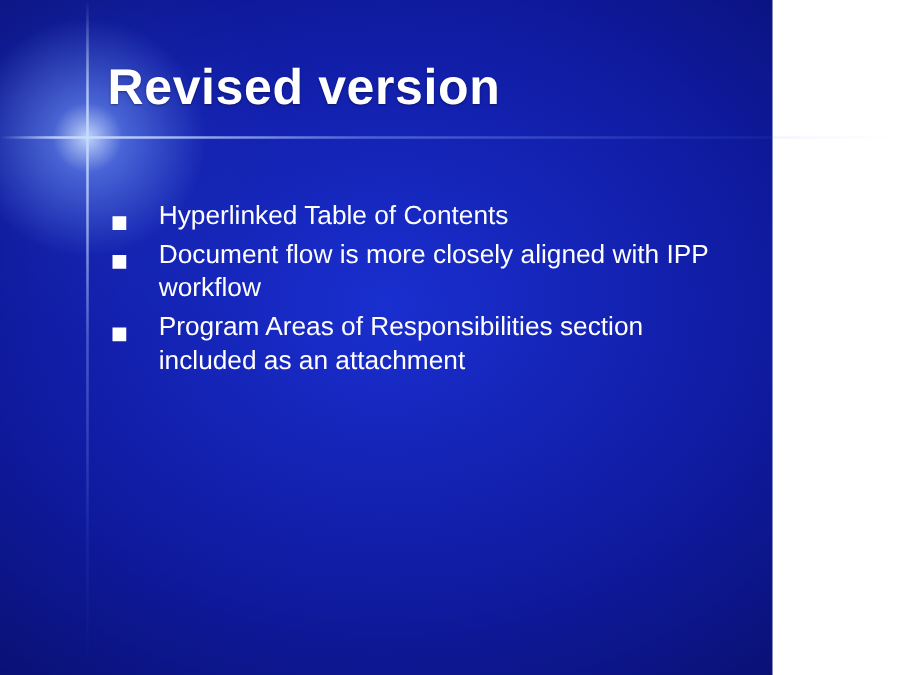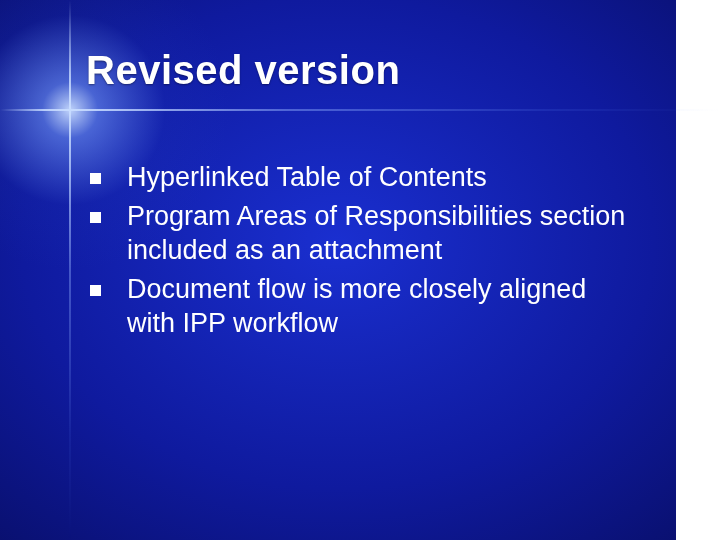"Revised version" .slide { width: 676px -> 618px }
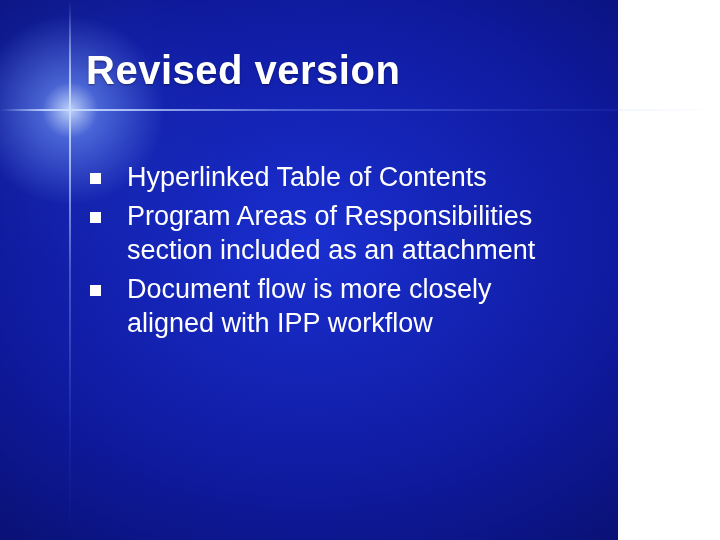"Hyperlinked Table of Contents" .bullet-text { font-size: 27px -> 21px }
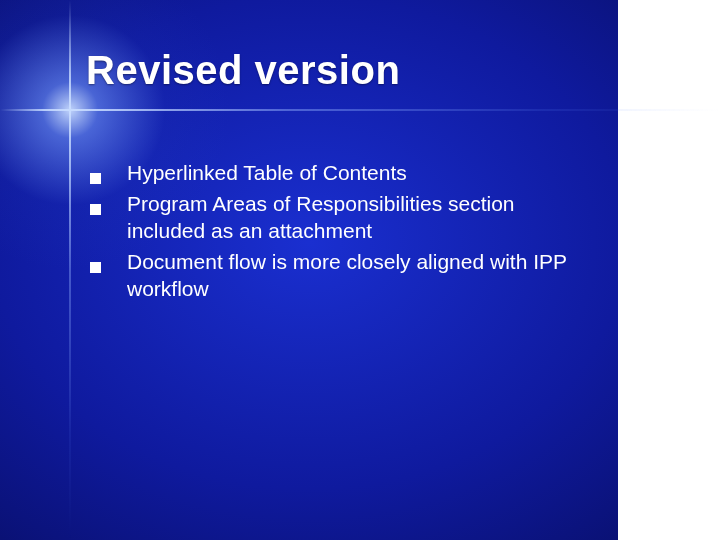"Program Areas of Responsibilities" div.bullet-row { order: before "Document flow is more closely" -> after "Document flow is more closely" }
